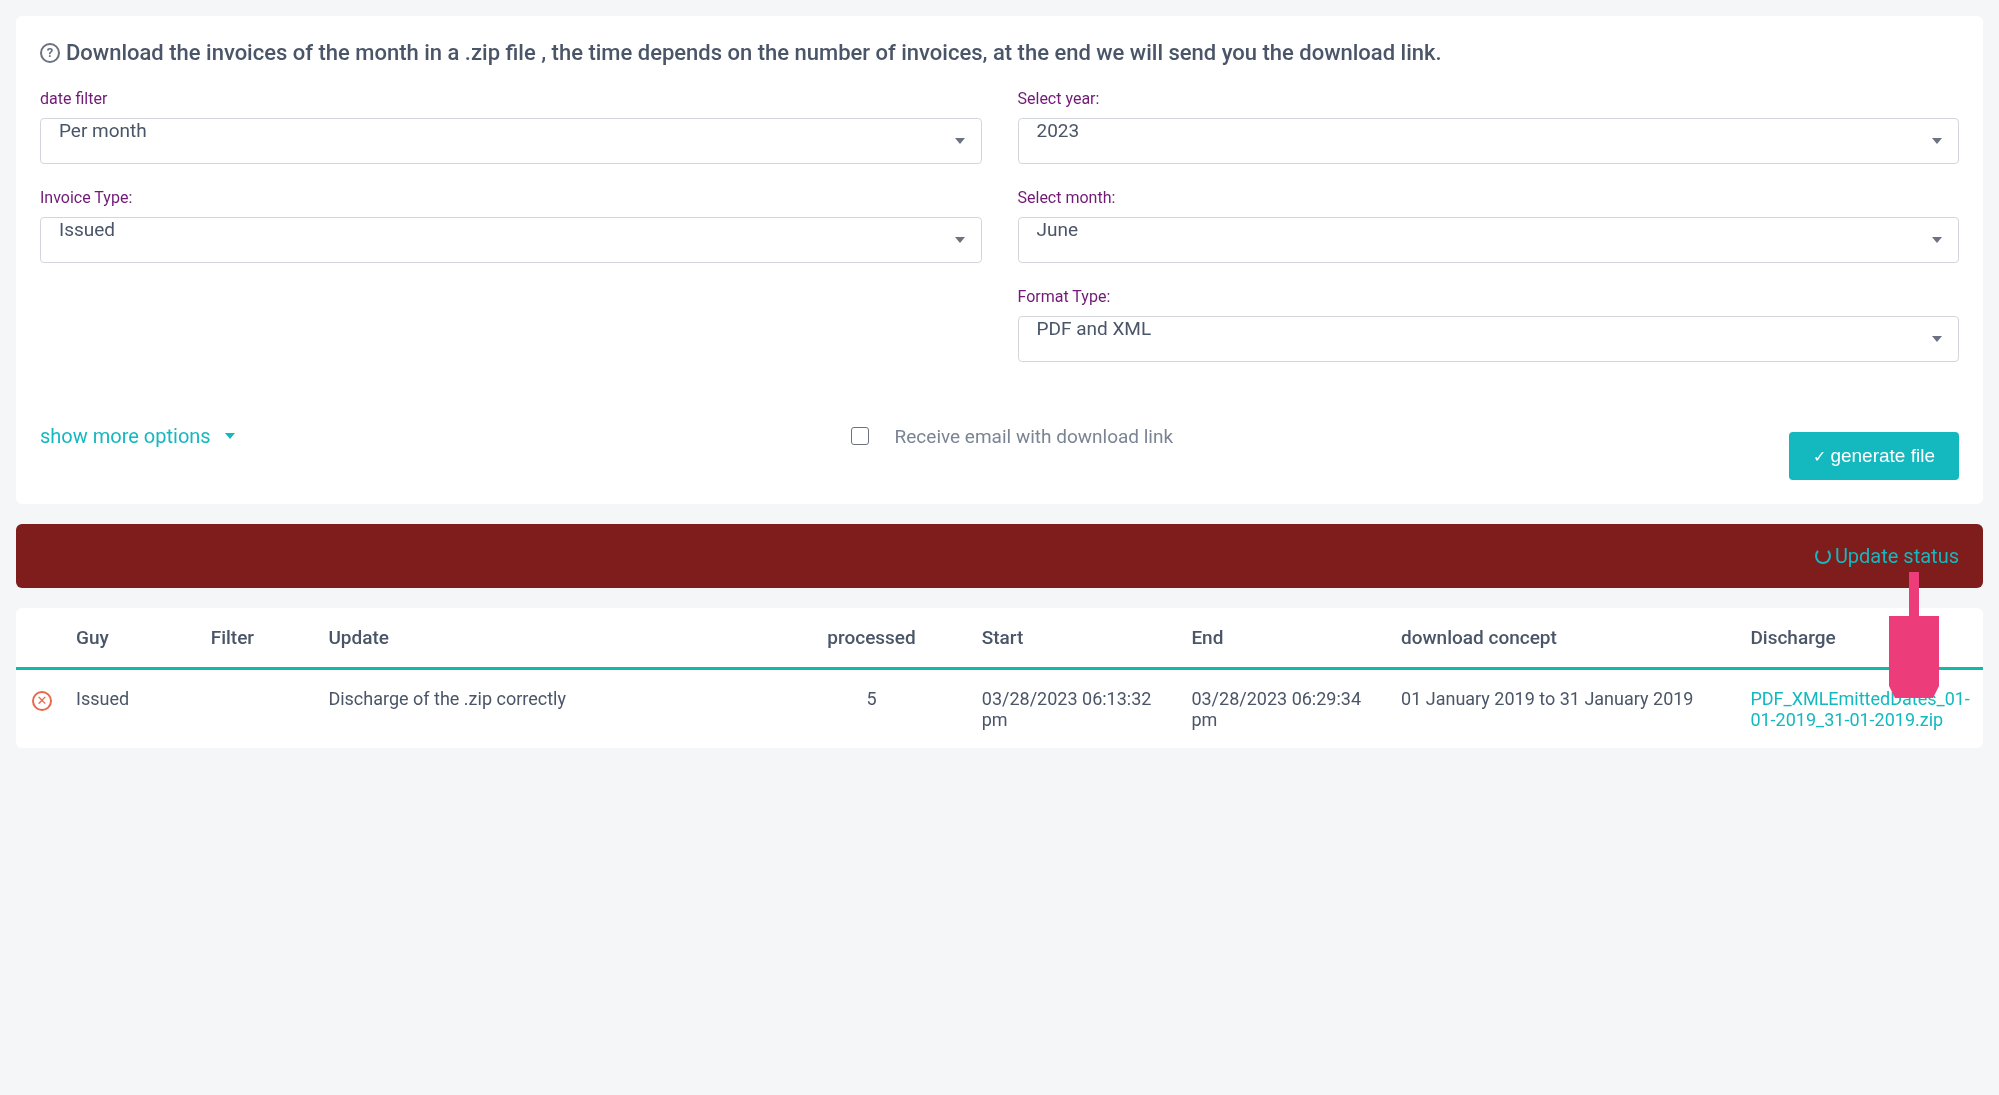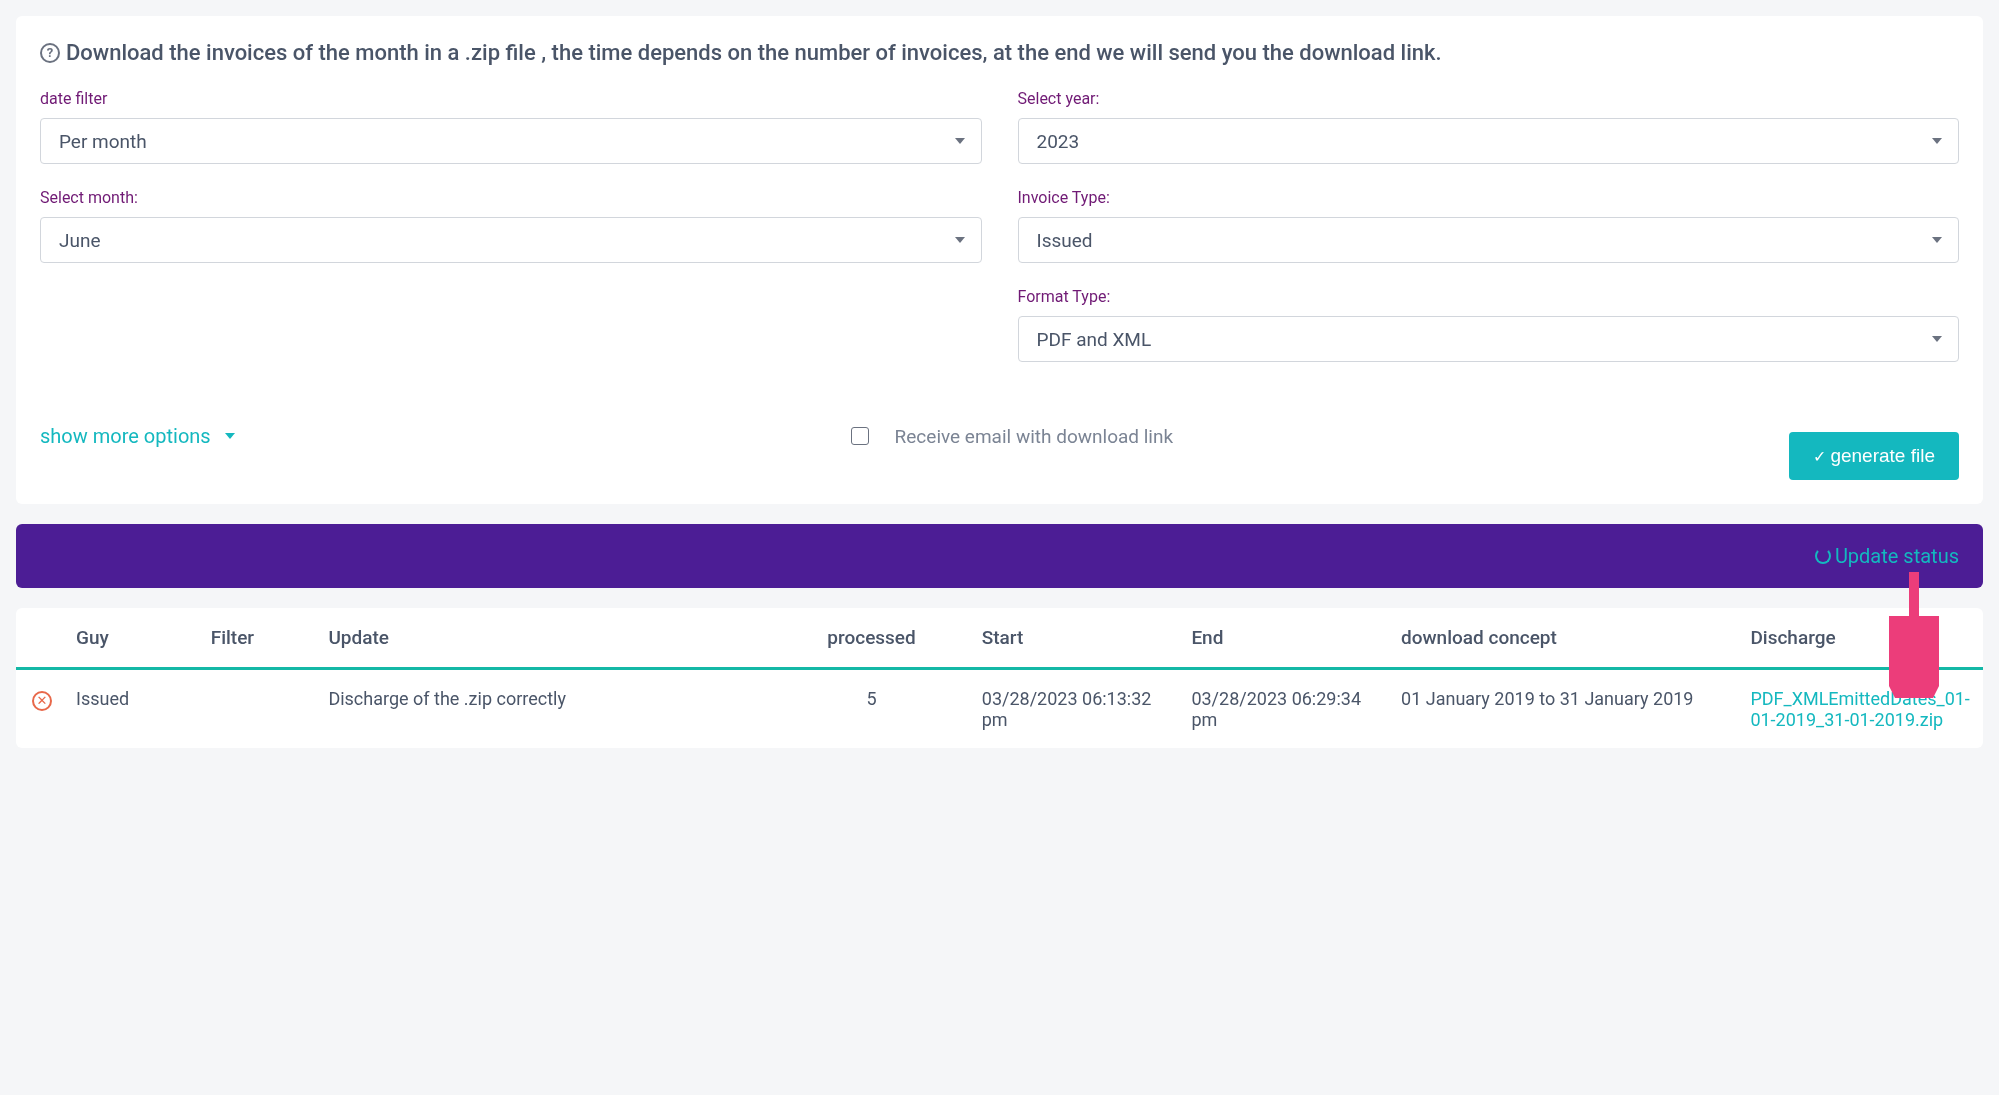"Per month" .select { align-items: center -> none }
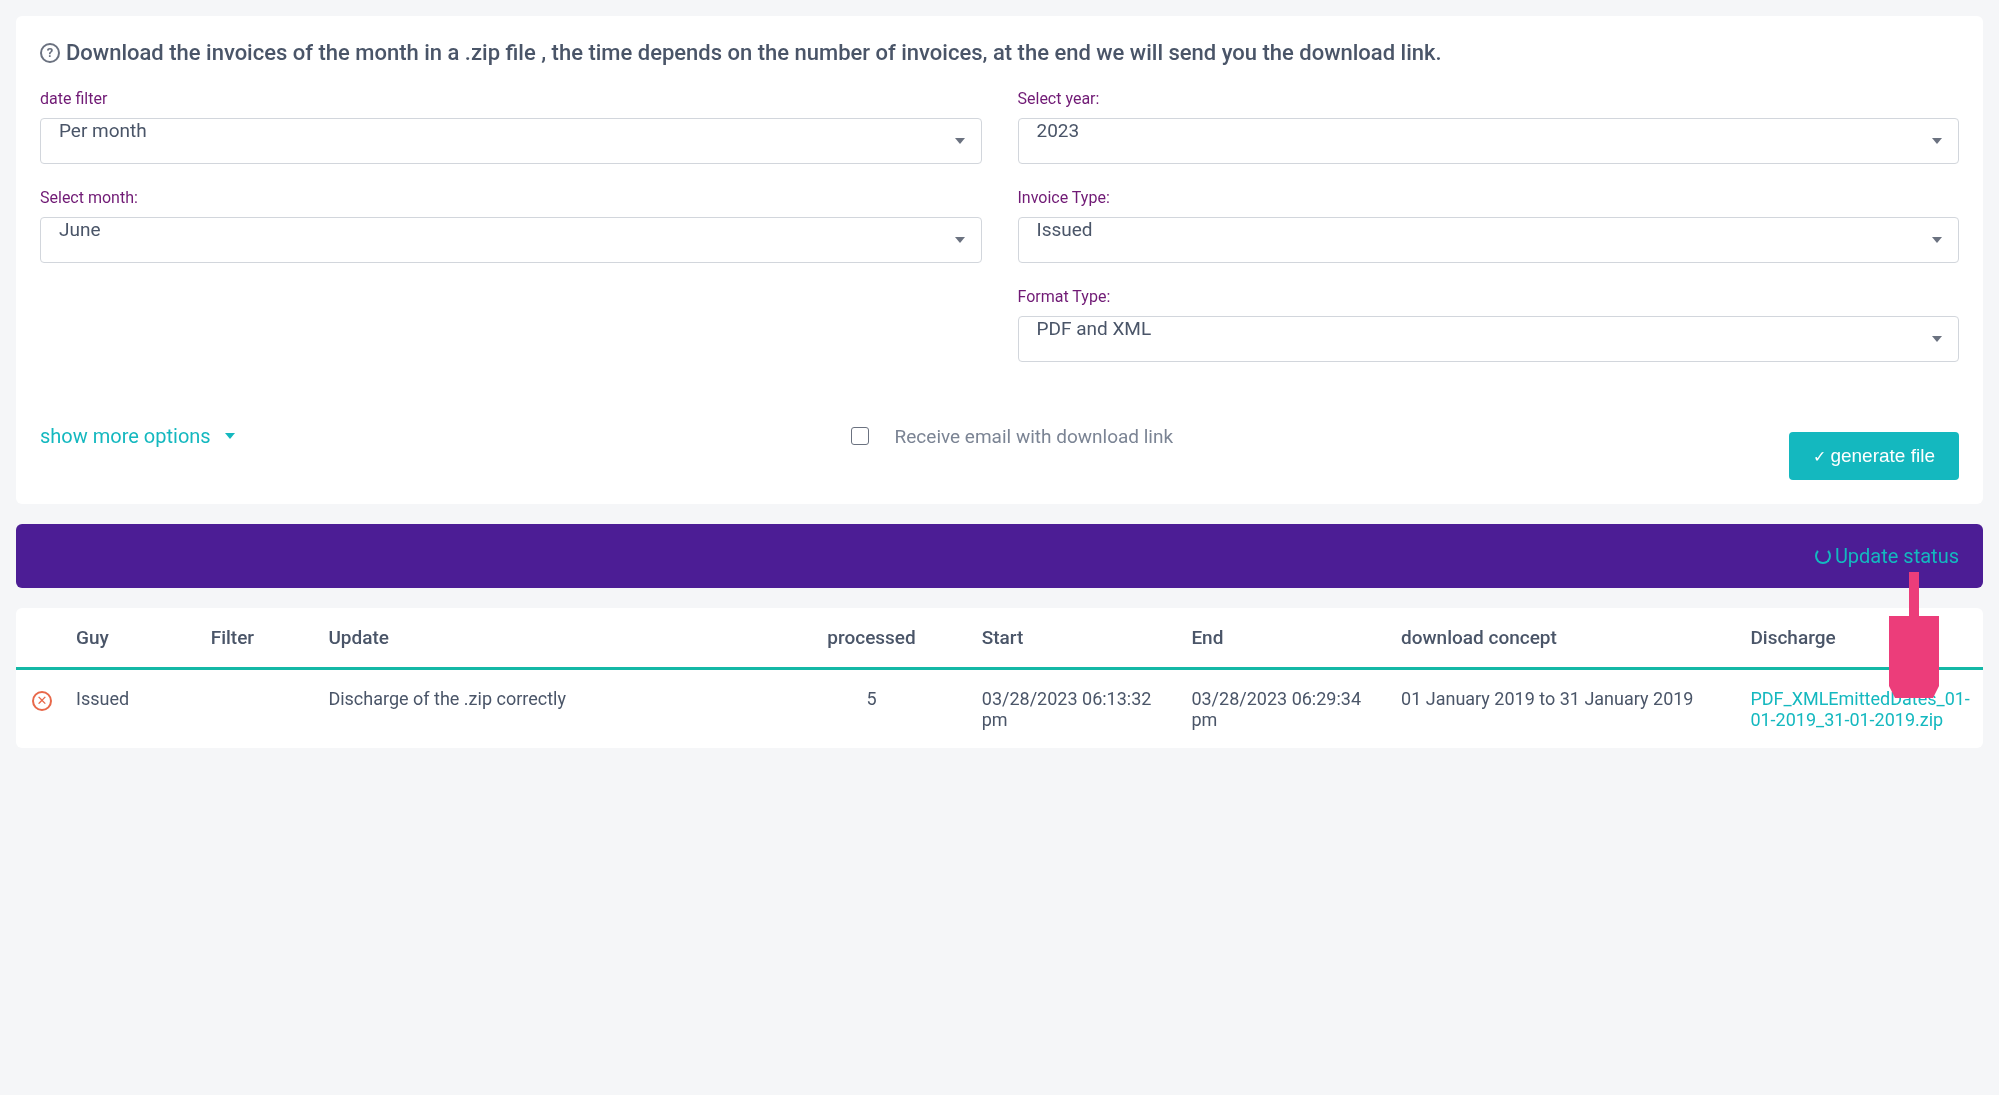"Select month:" div.field { order: before "Invoice Type:" -> after "Invoice Type:" }
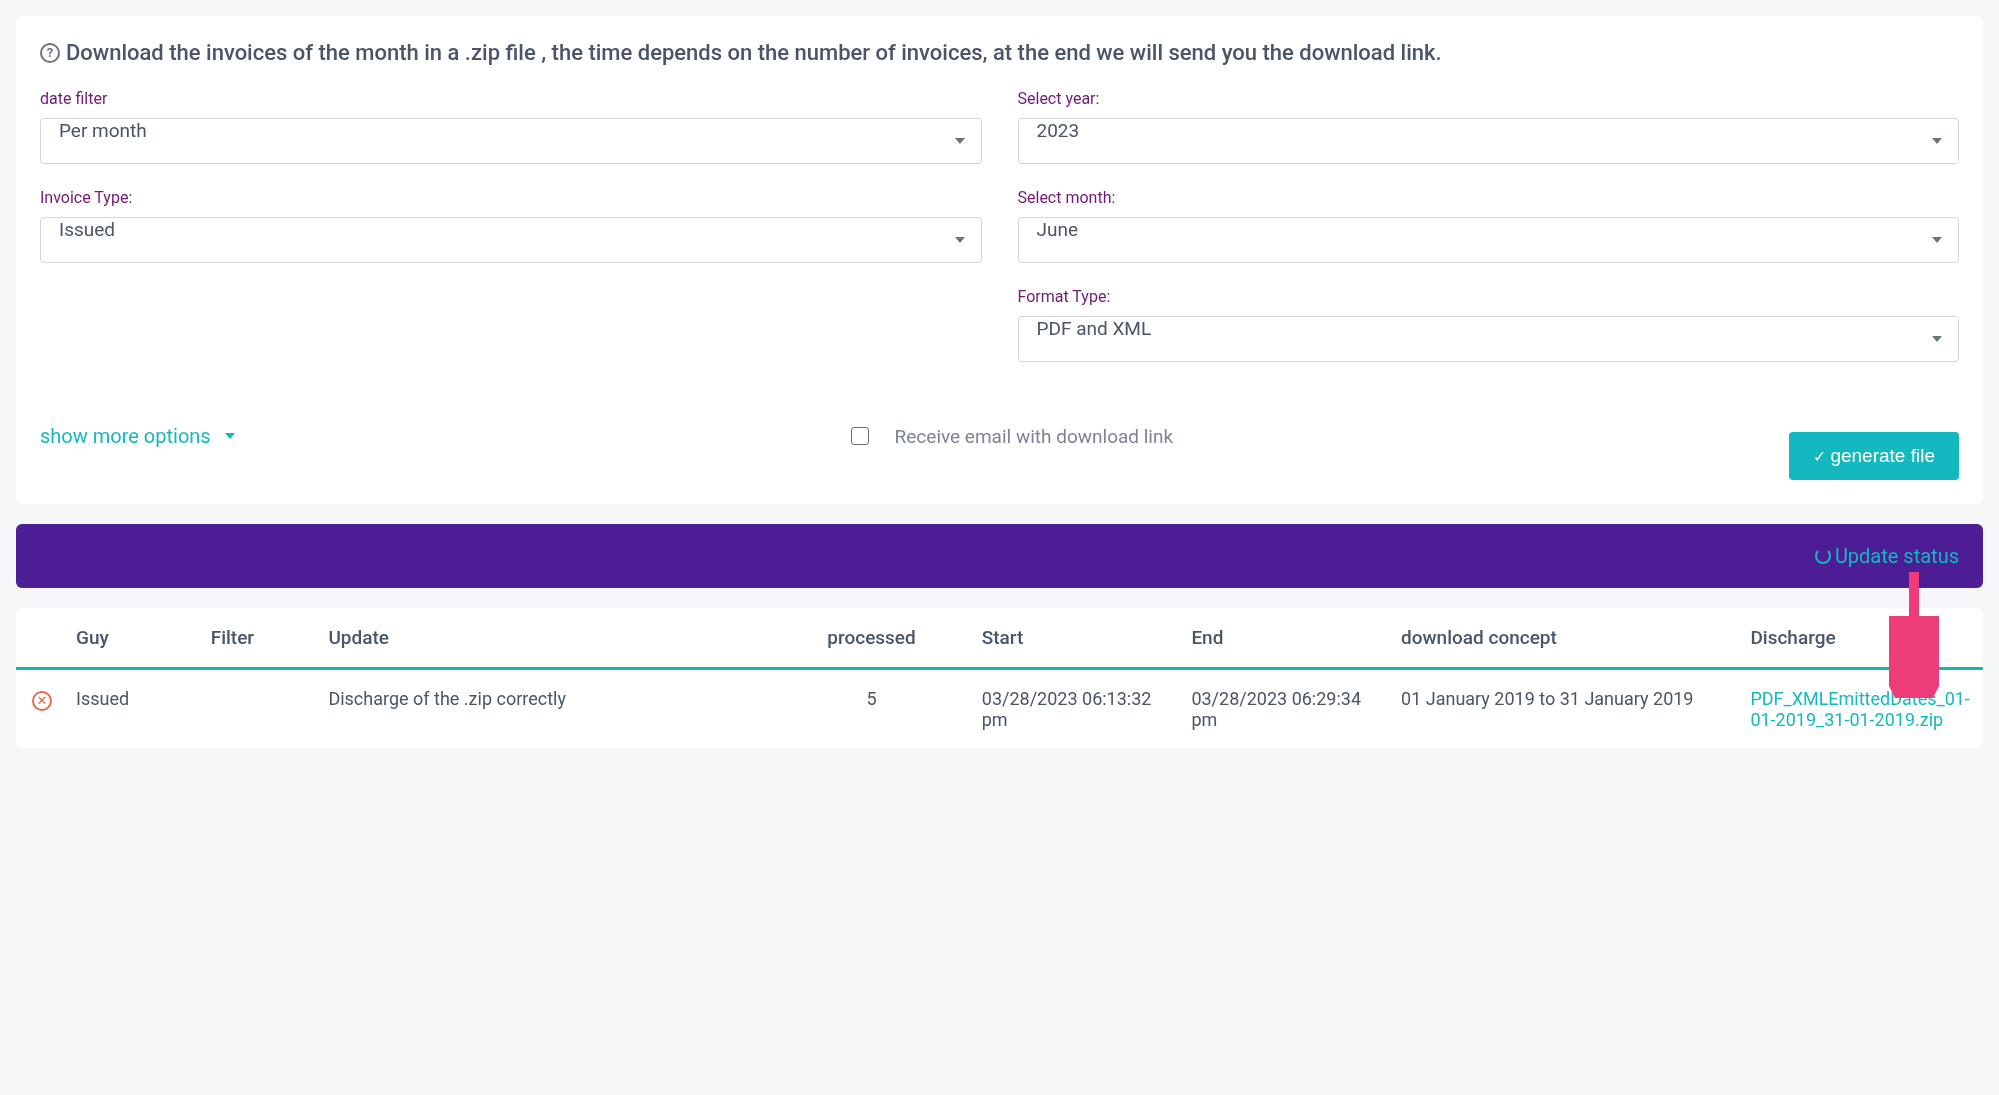"Update status" .status-card { background: #4c1d95 -> #7f1d1d }
